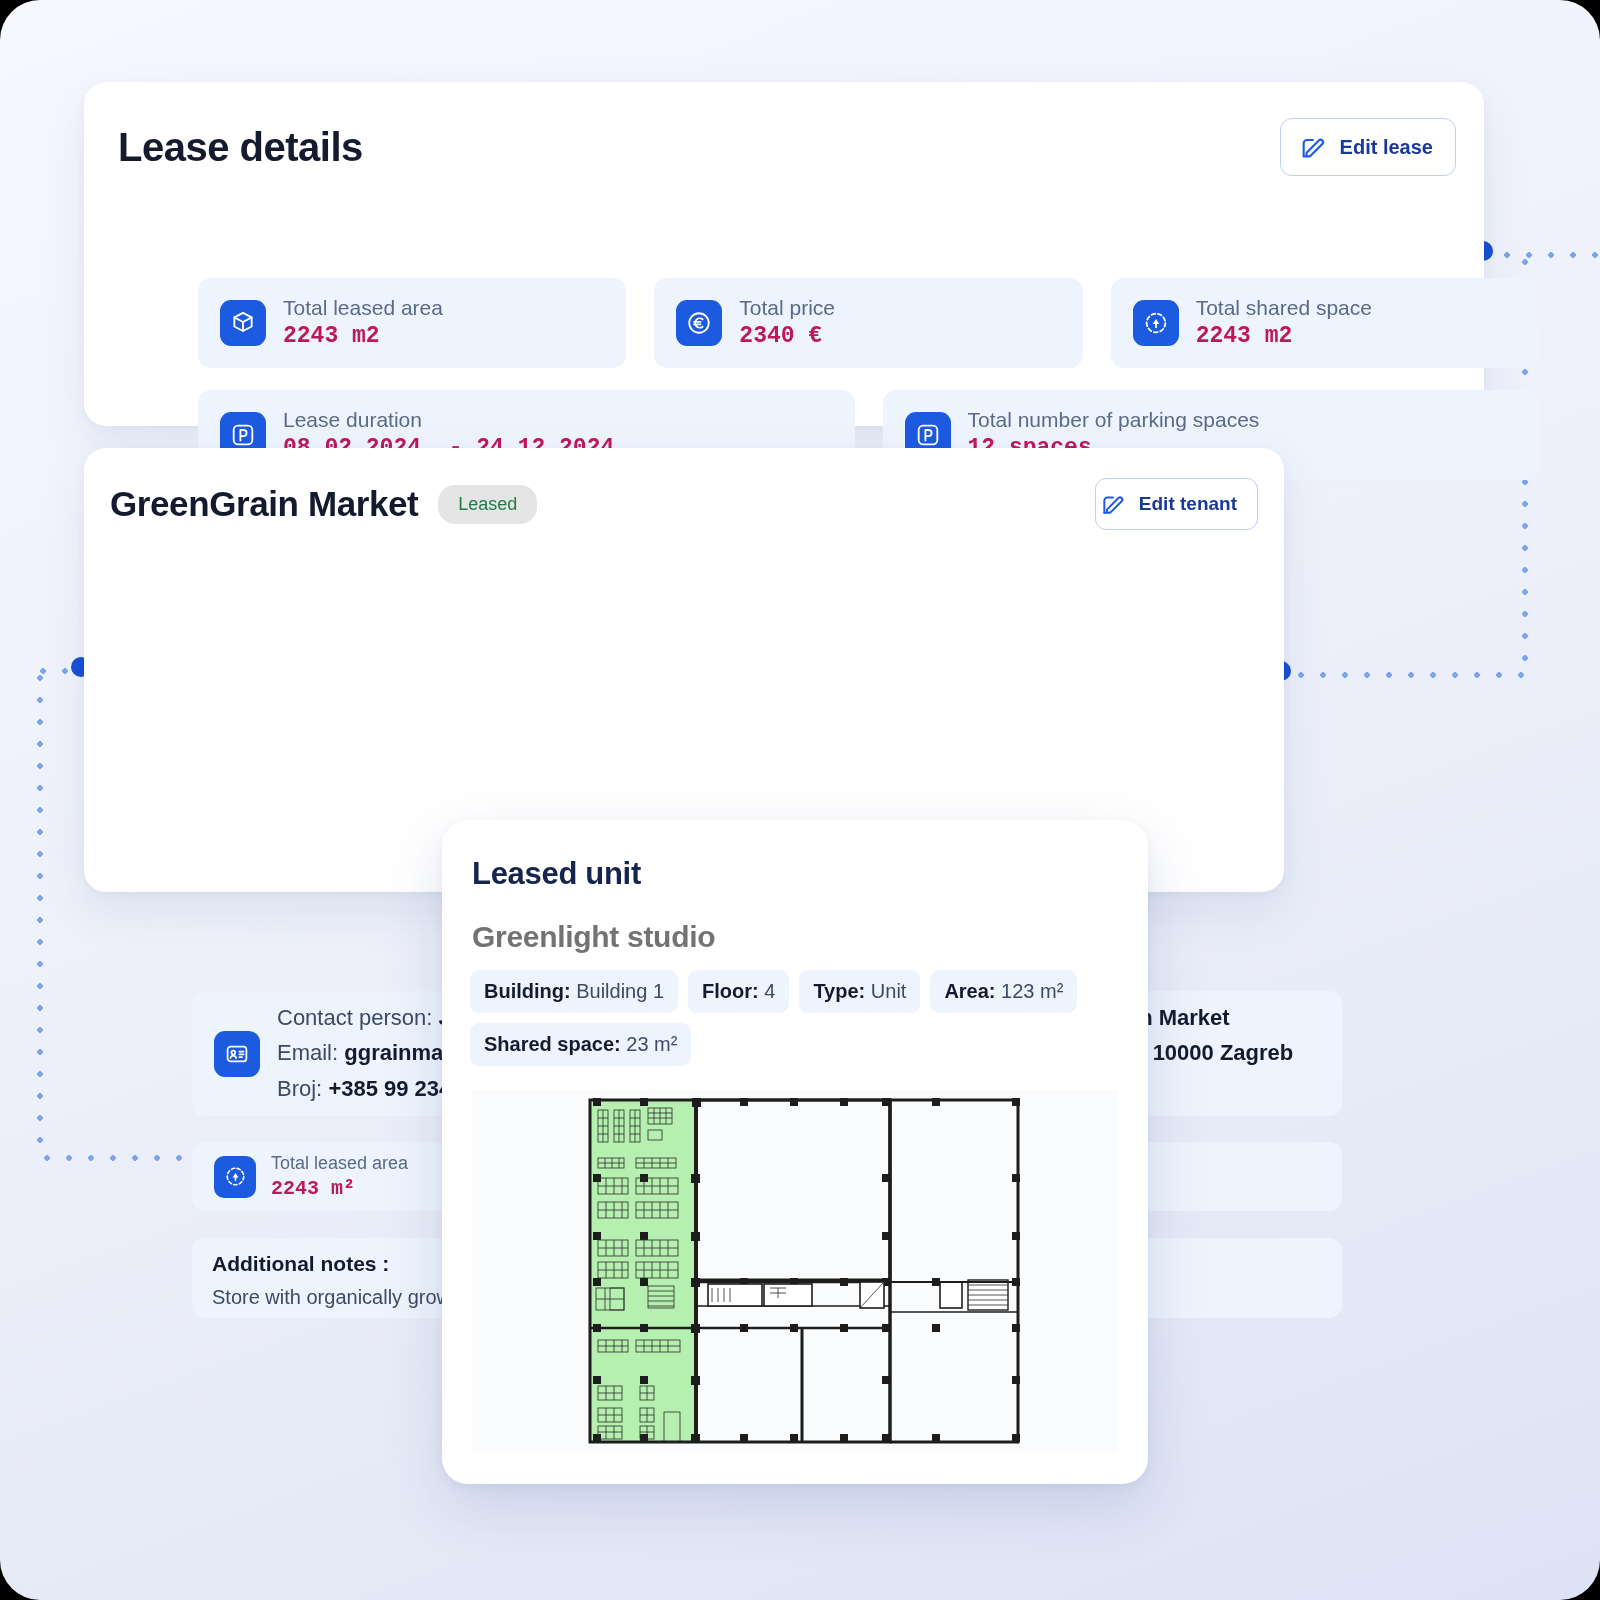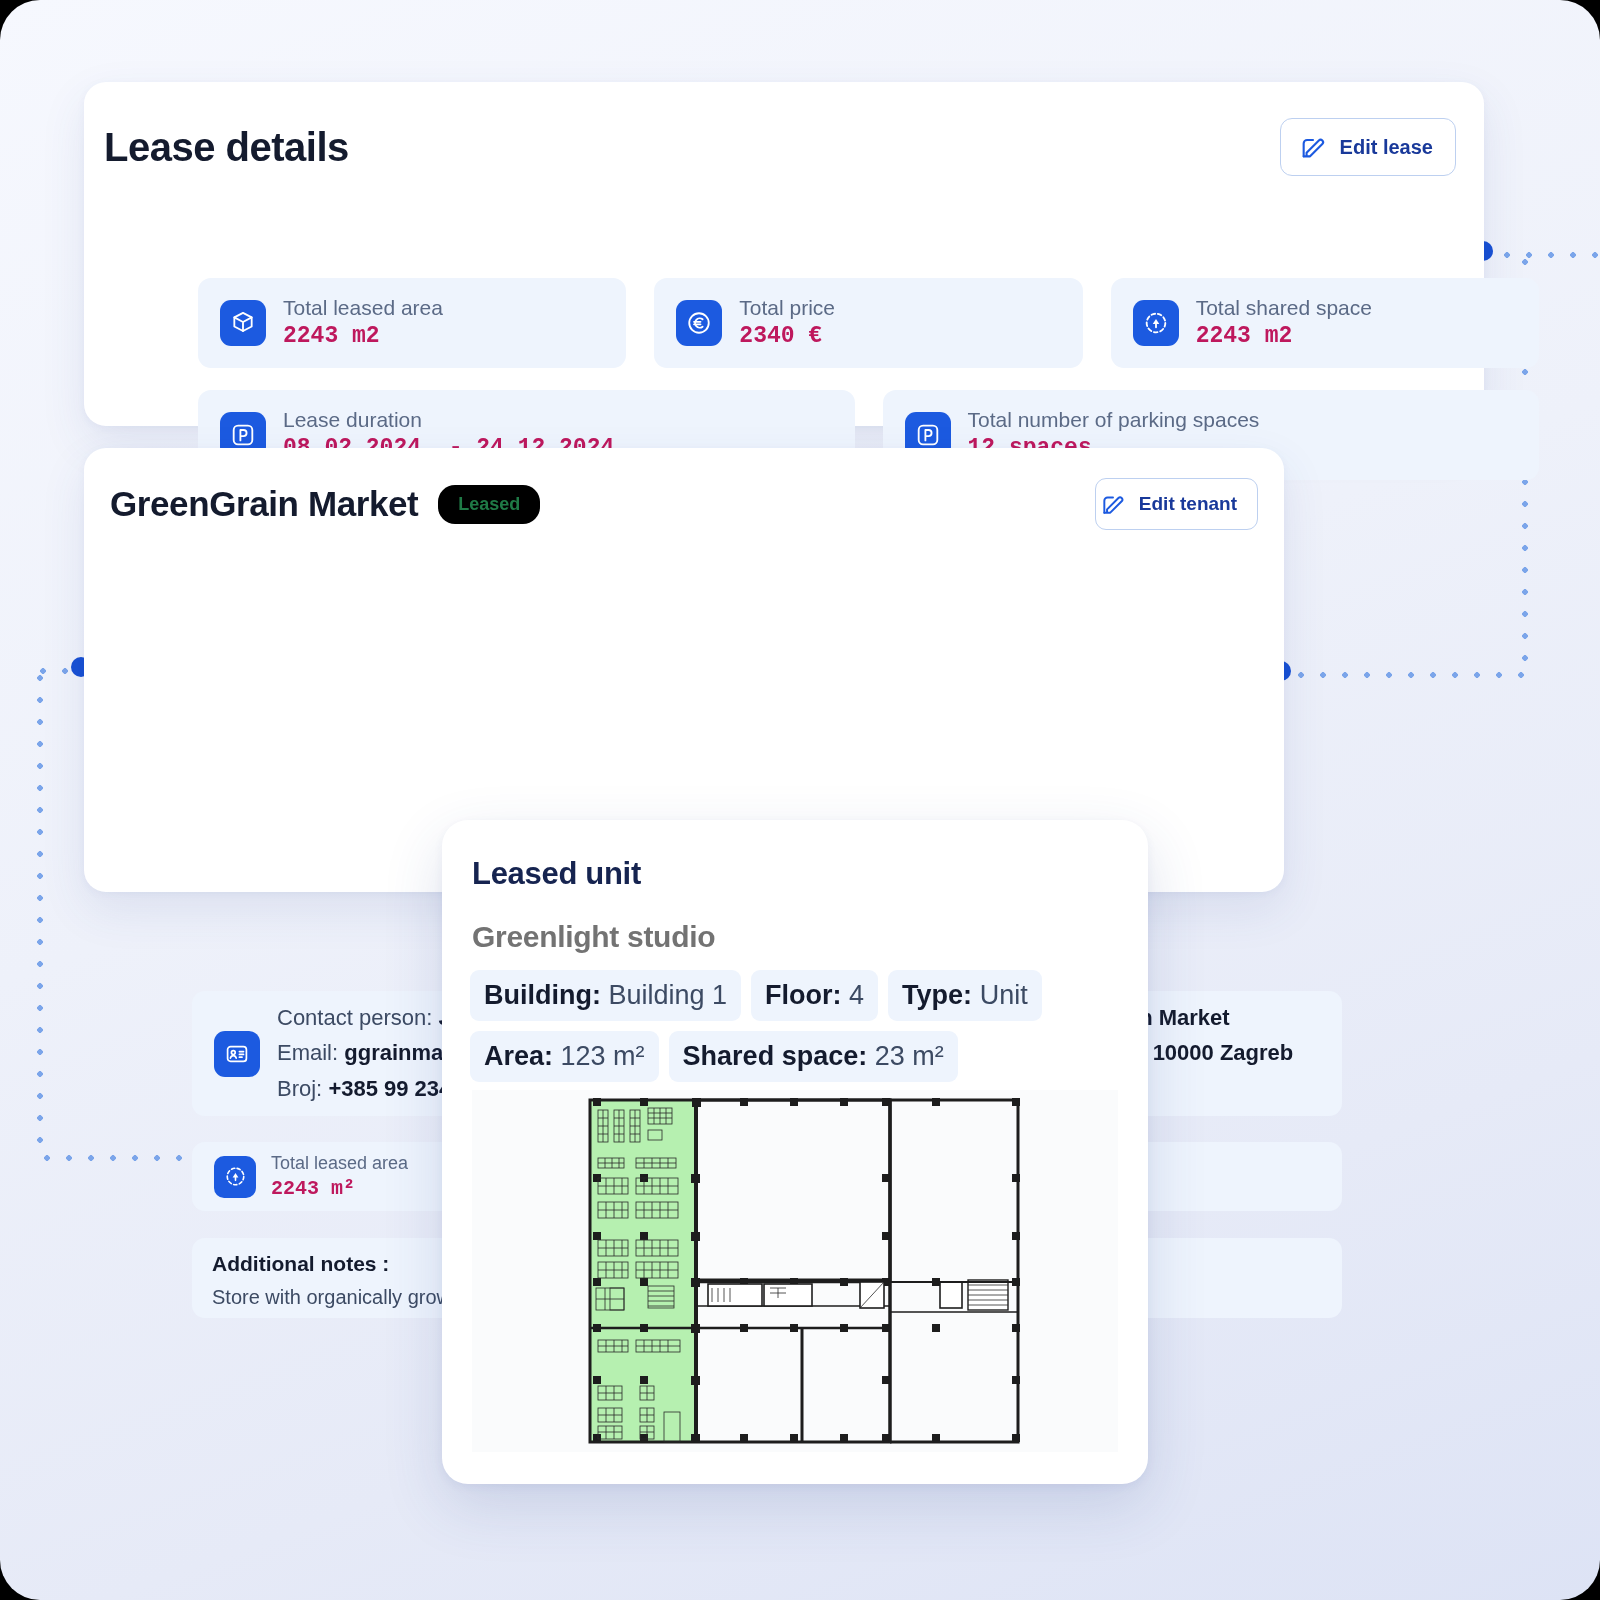"Lease details" #lease-panel .panel-head { margin: 36px 28px 0 20px -> 36px 28px 0 34px }
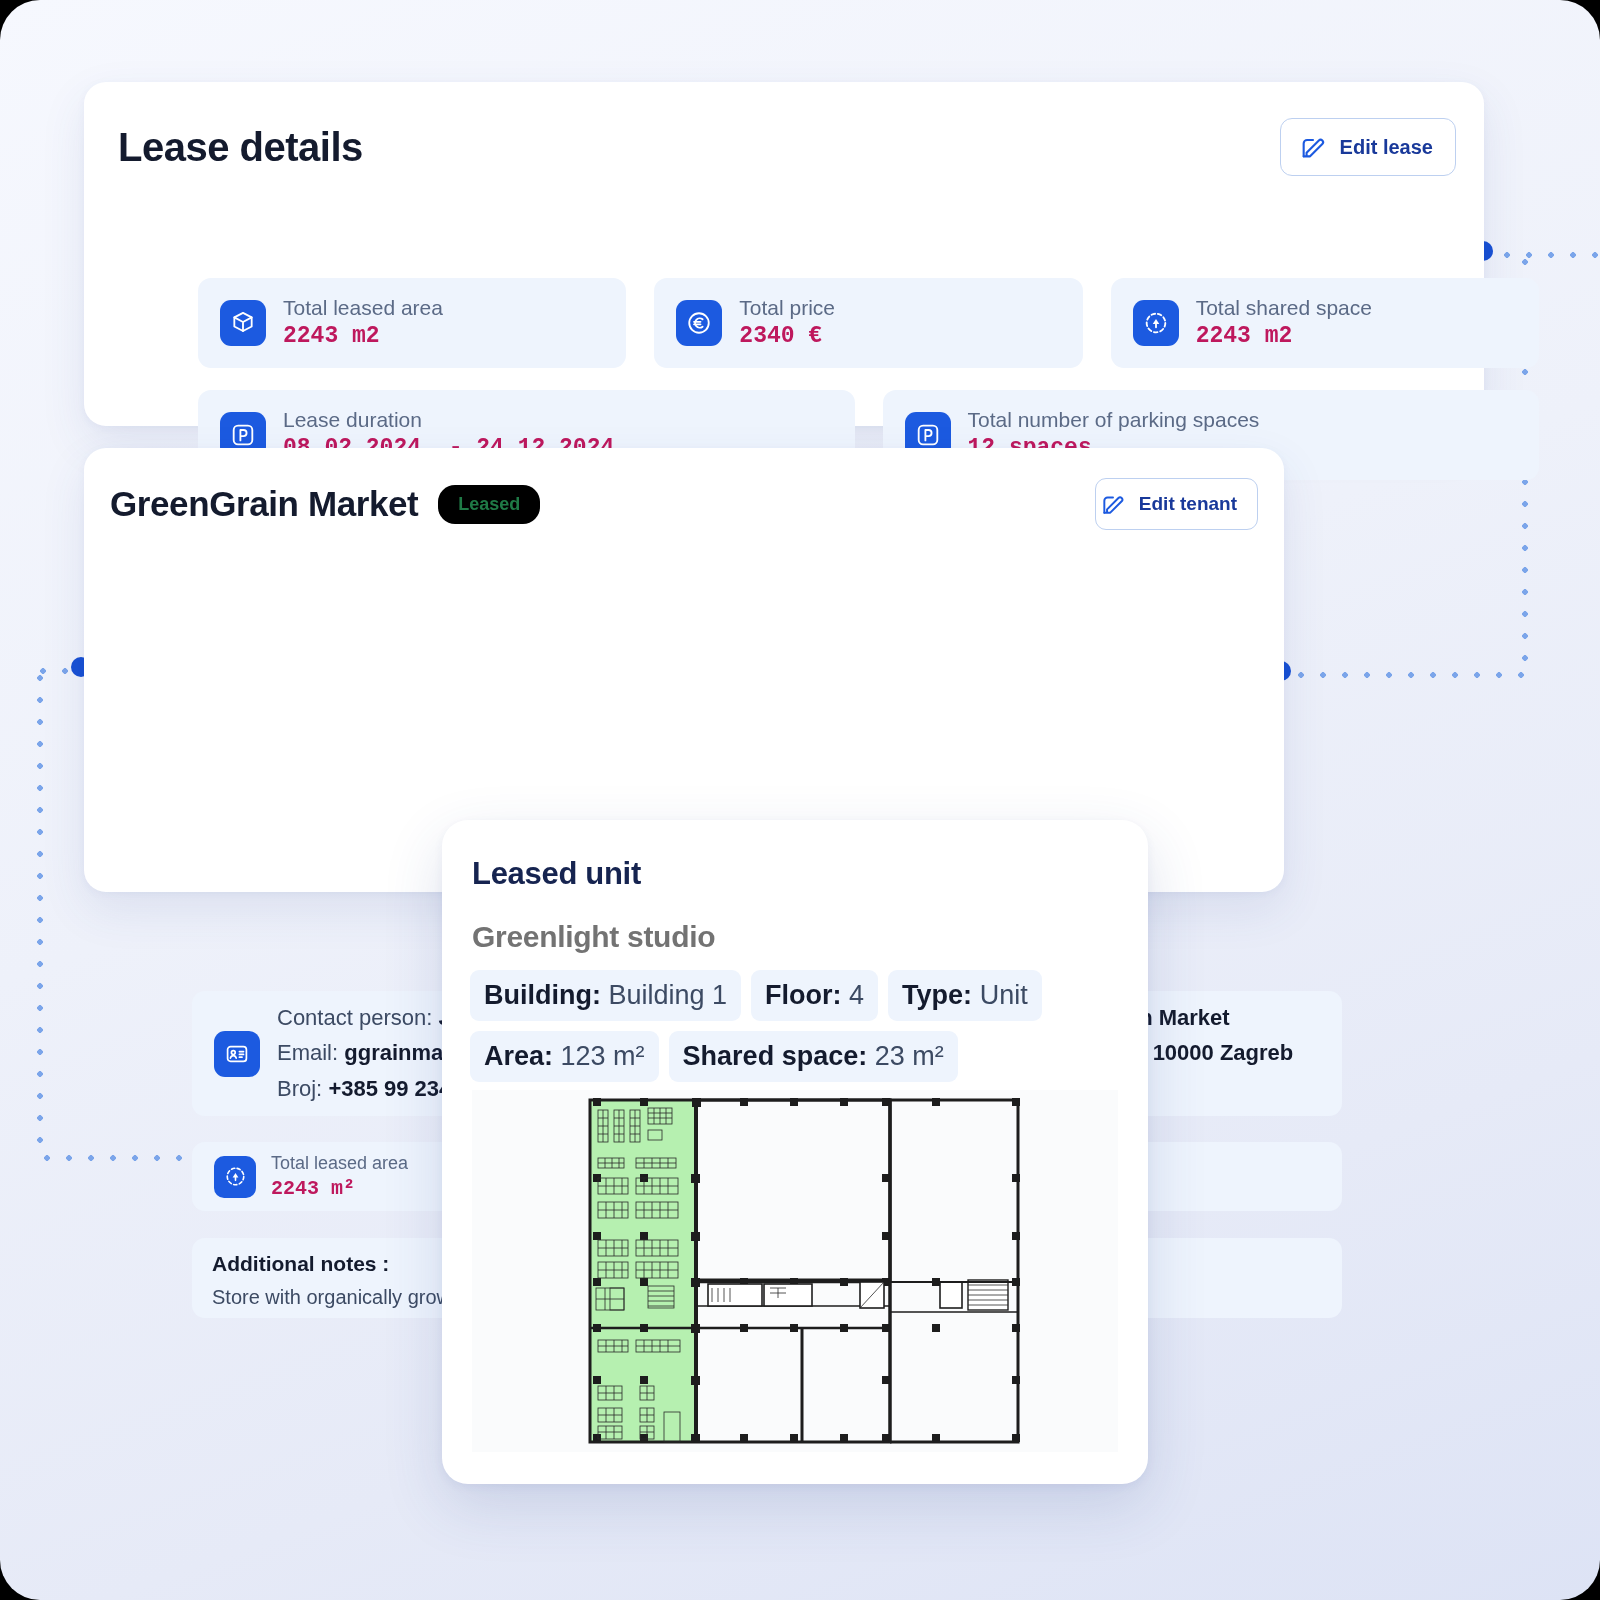"Leased" .badge { background: #000000 -> #e5e5e5; font-weight: 700 -> 400 }
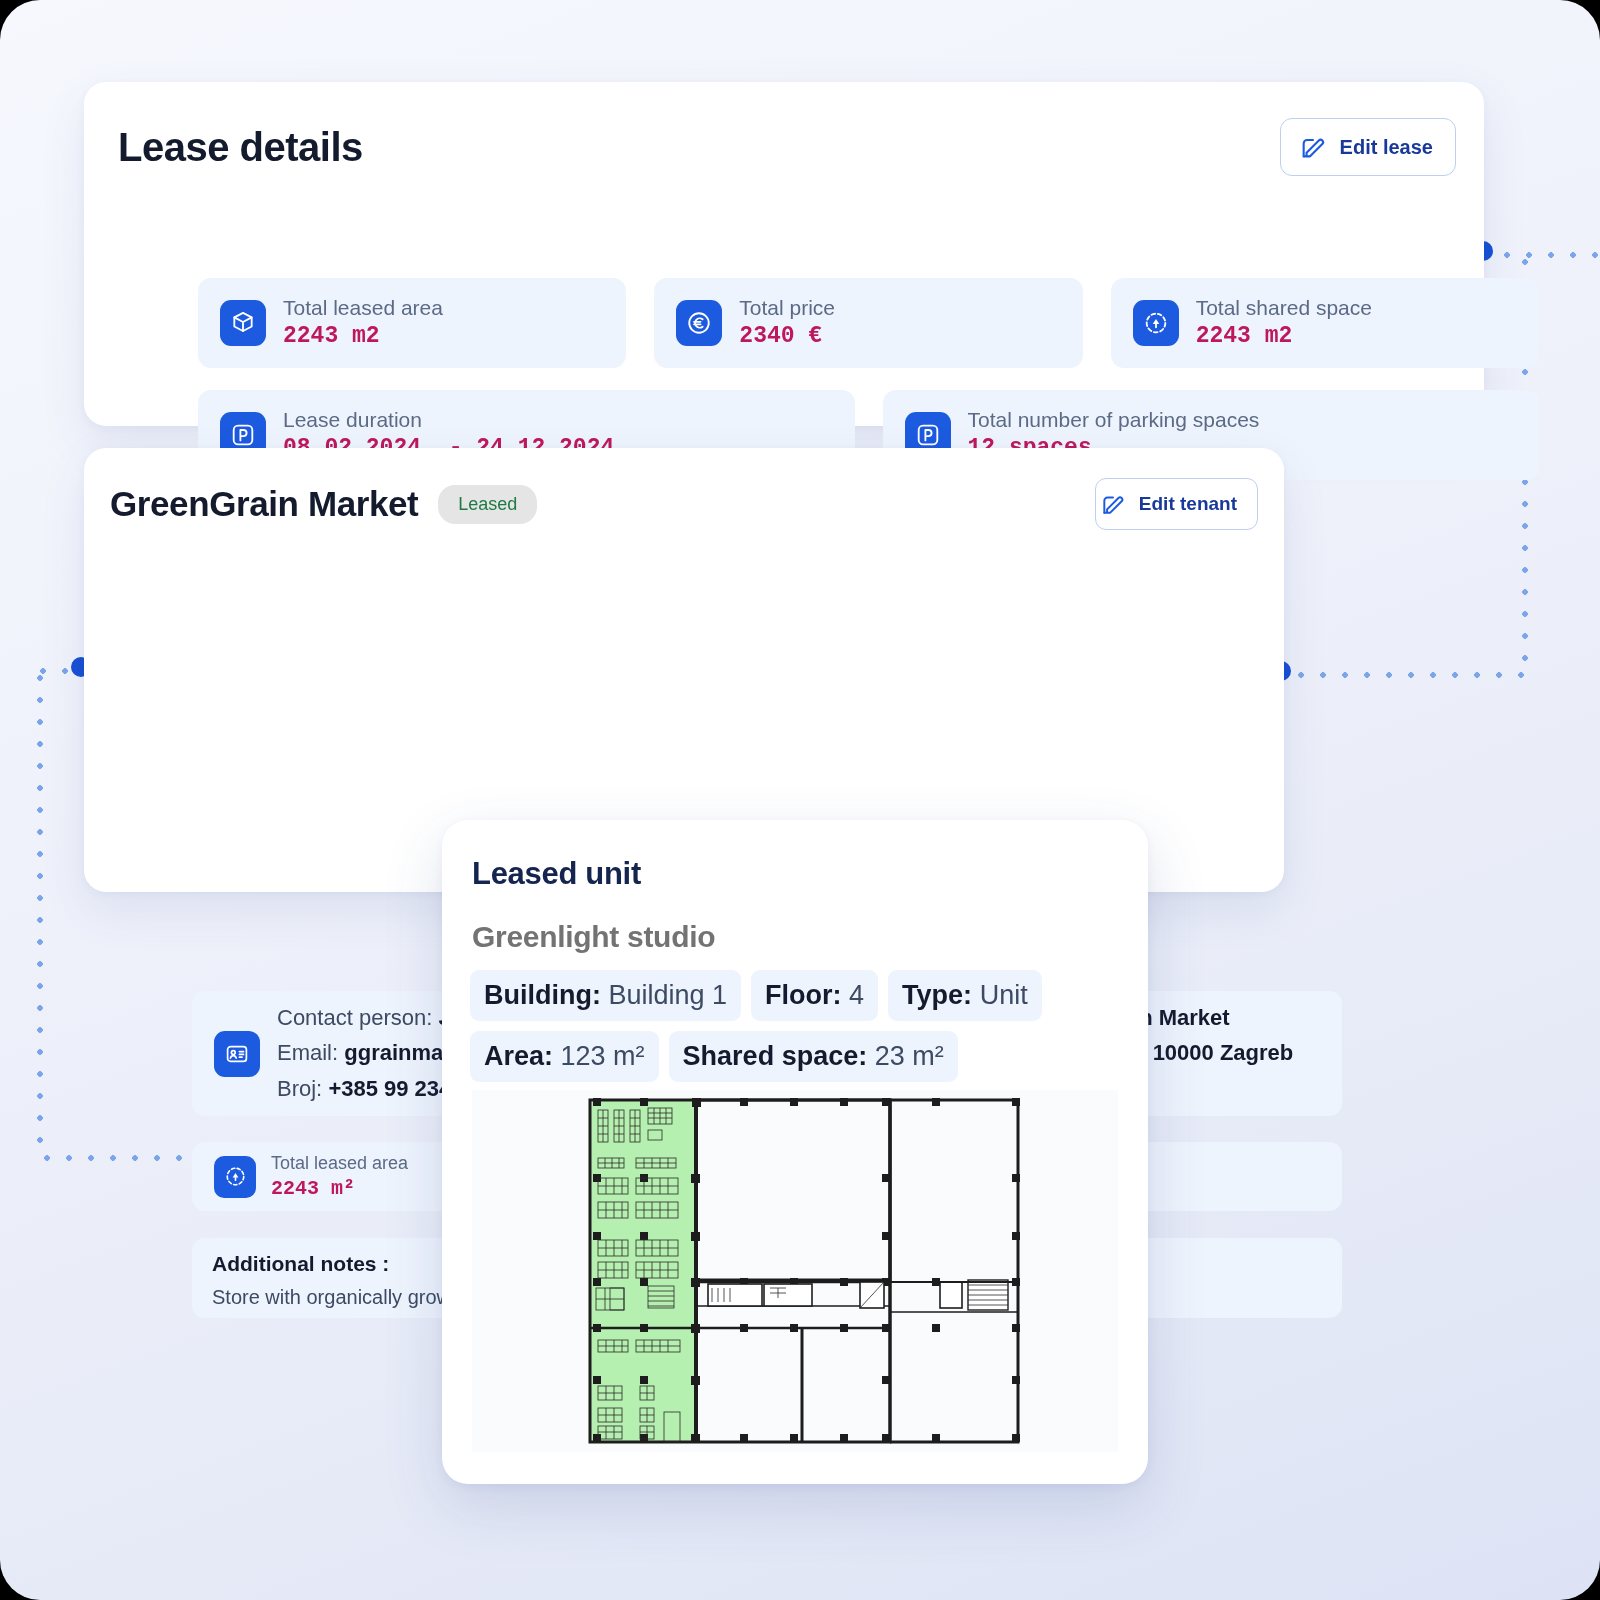"Building: Building 1" .chip { font-size: 27px -> 20px }
